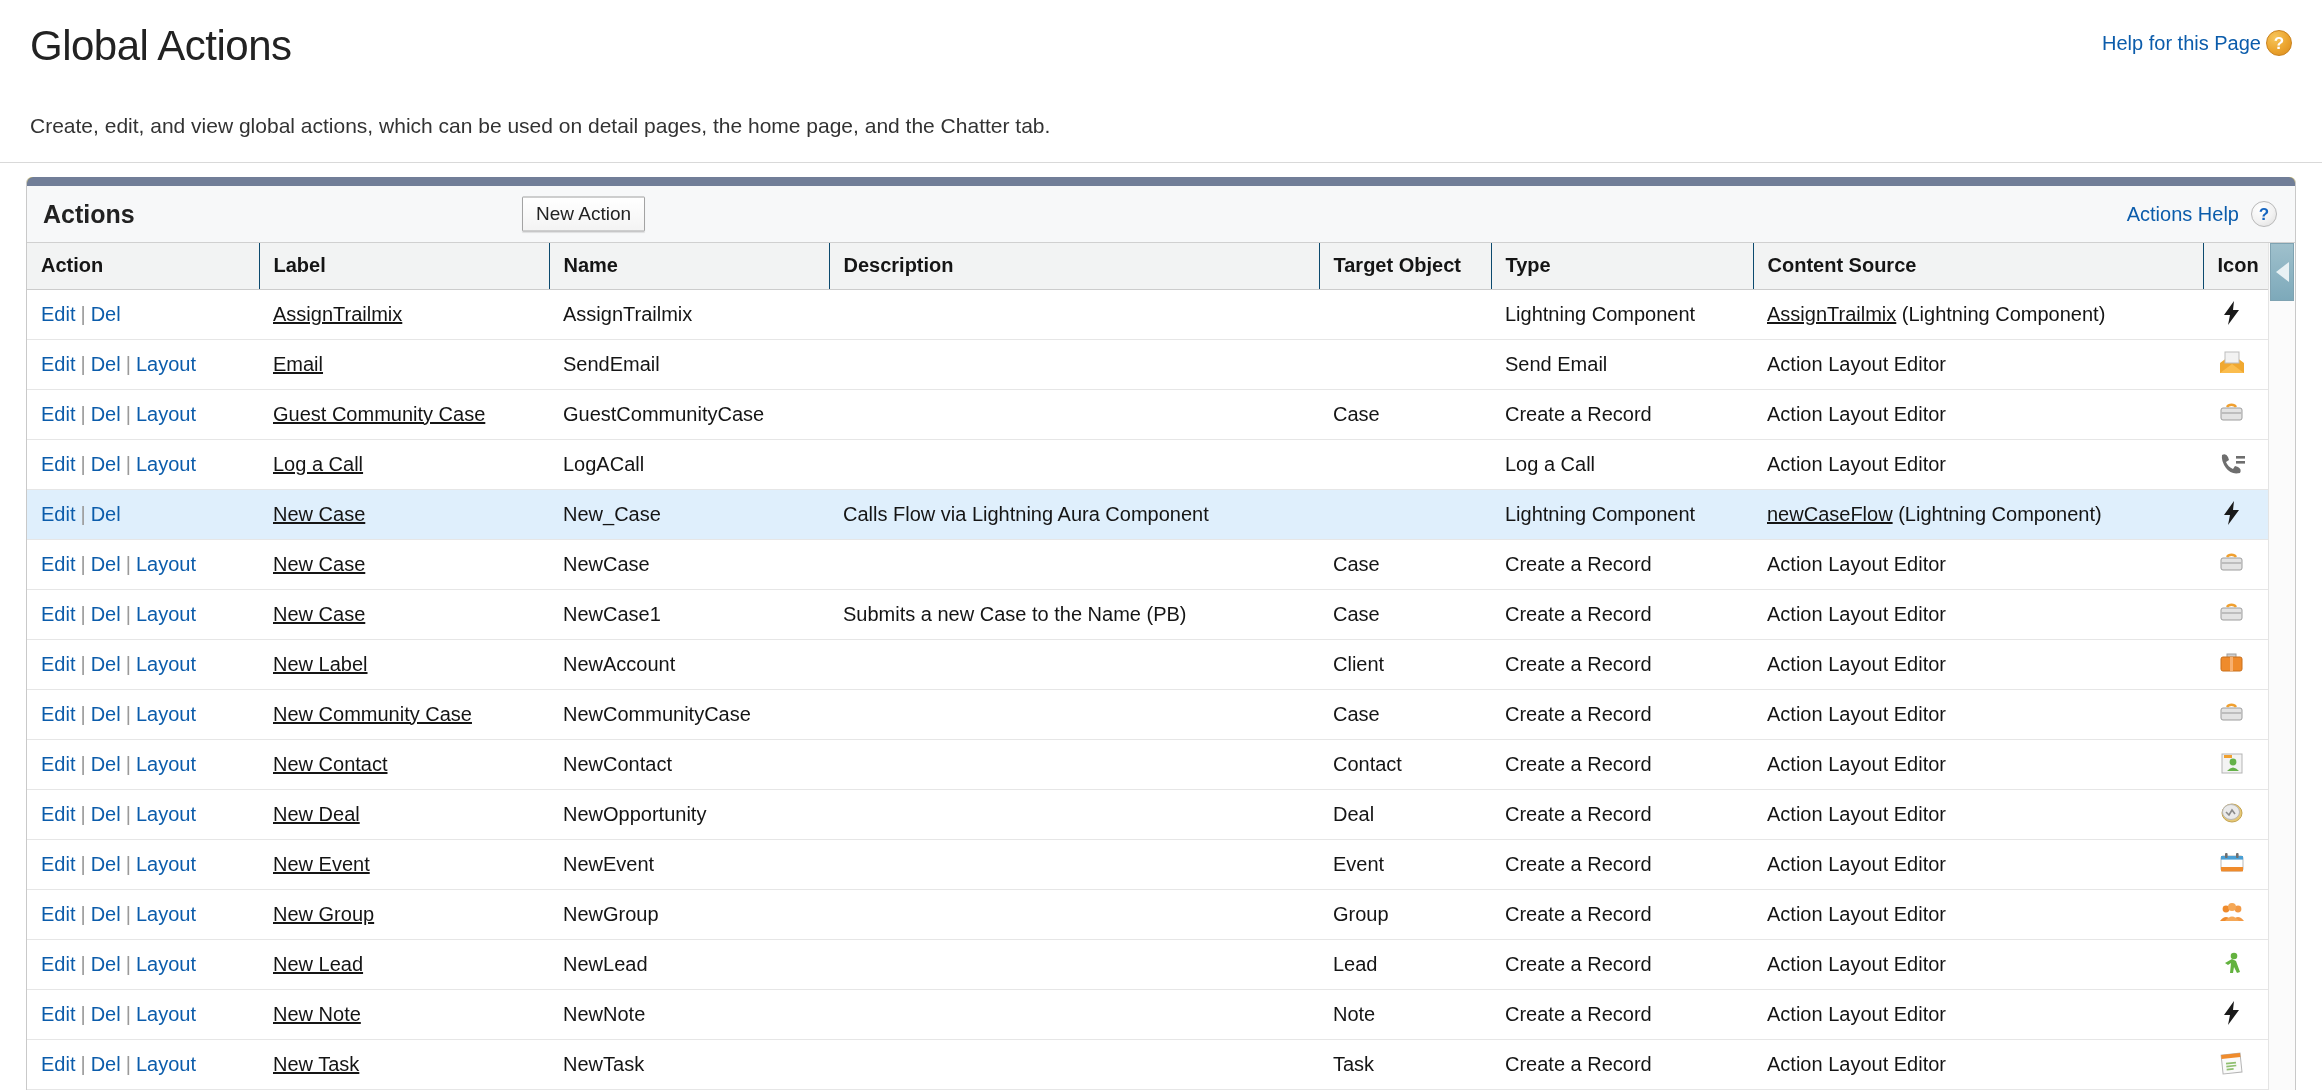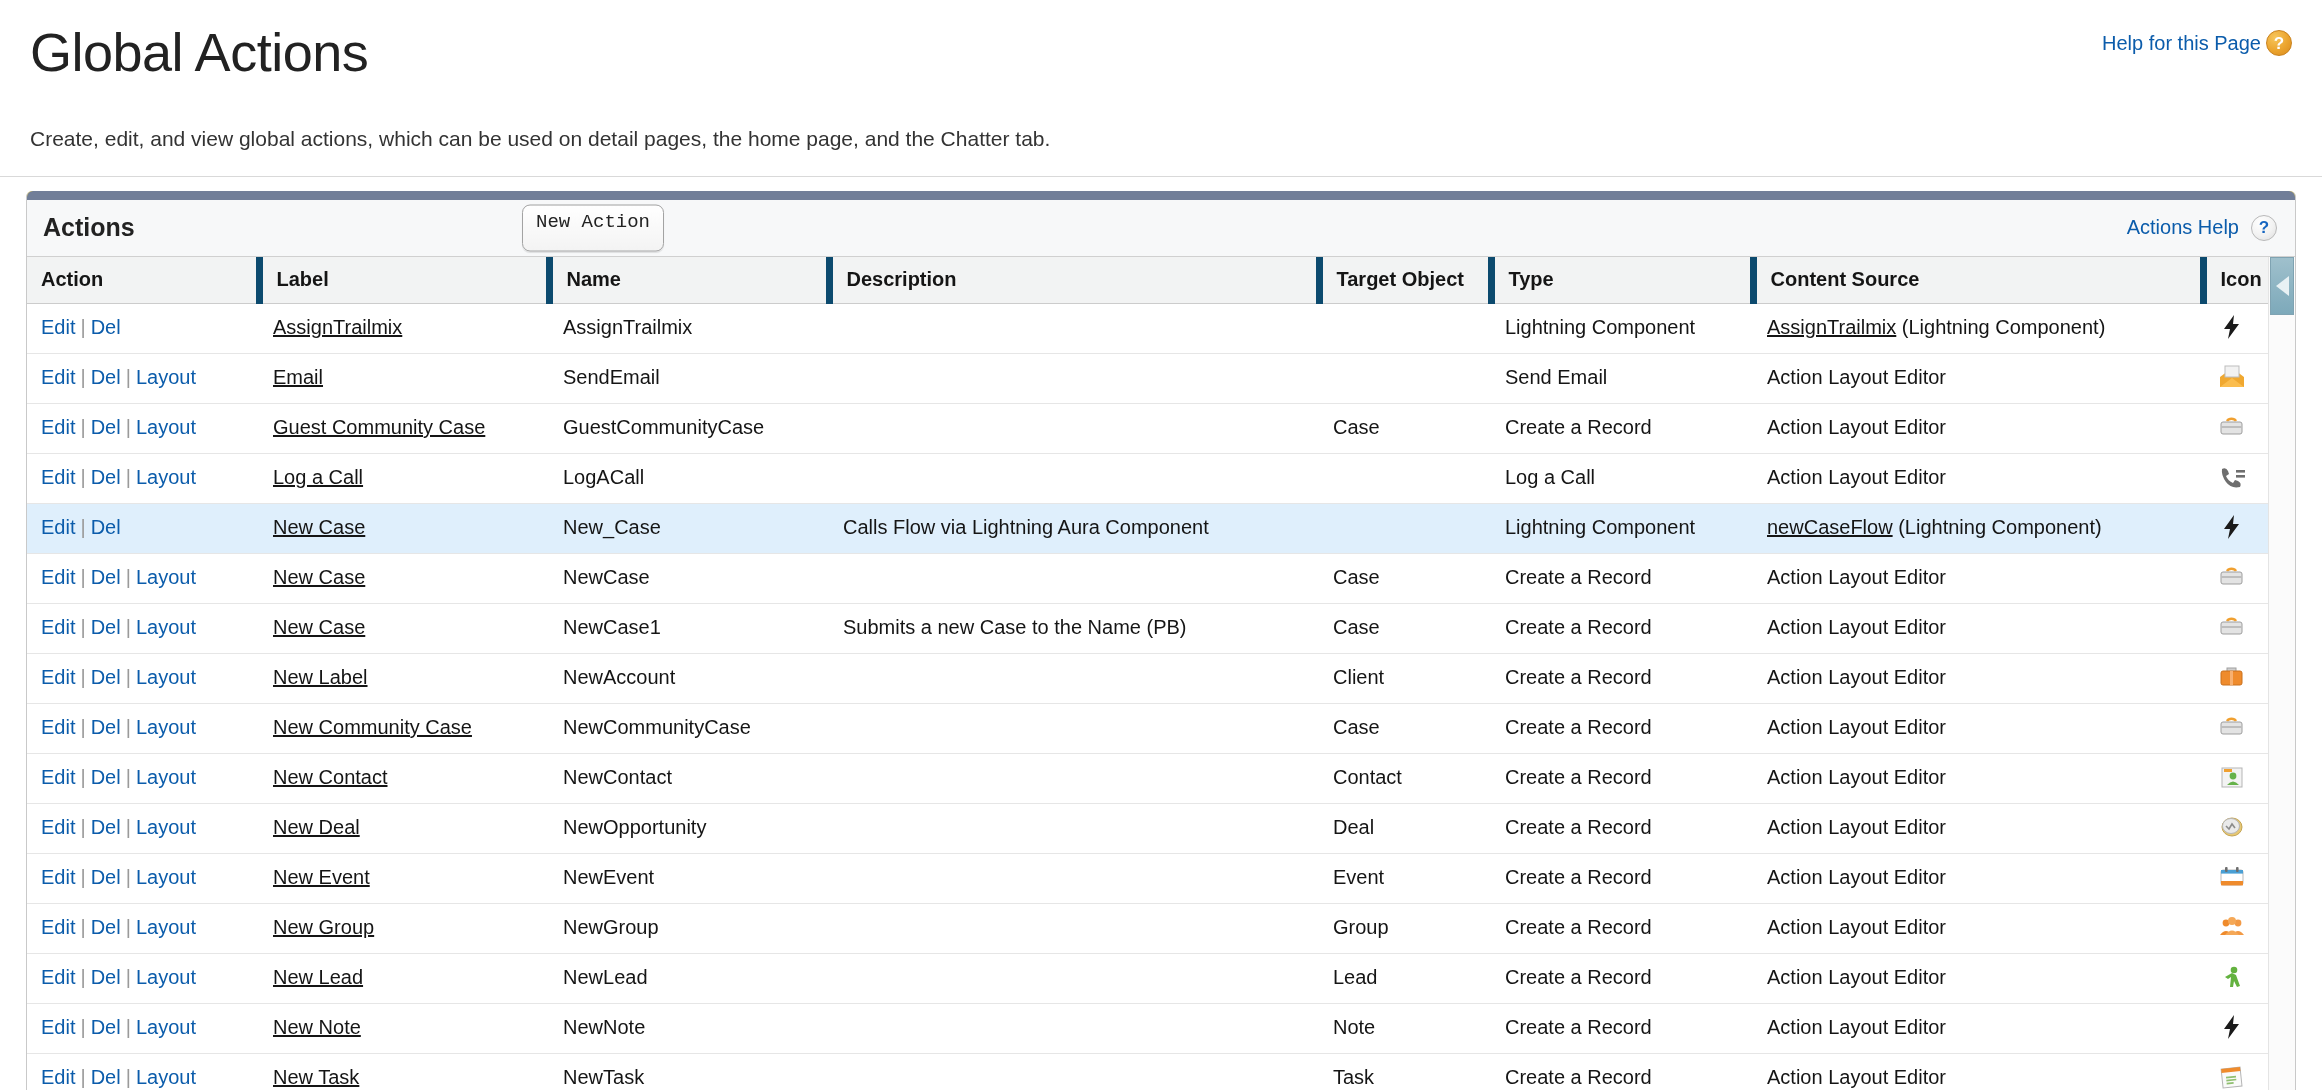"Global Actions" .page-title { font-size: 54px -> 42px }
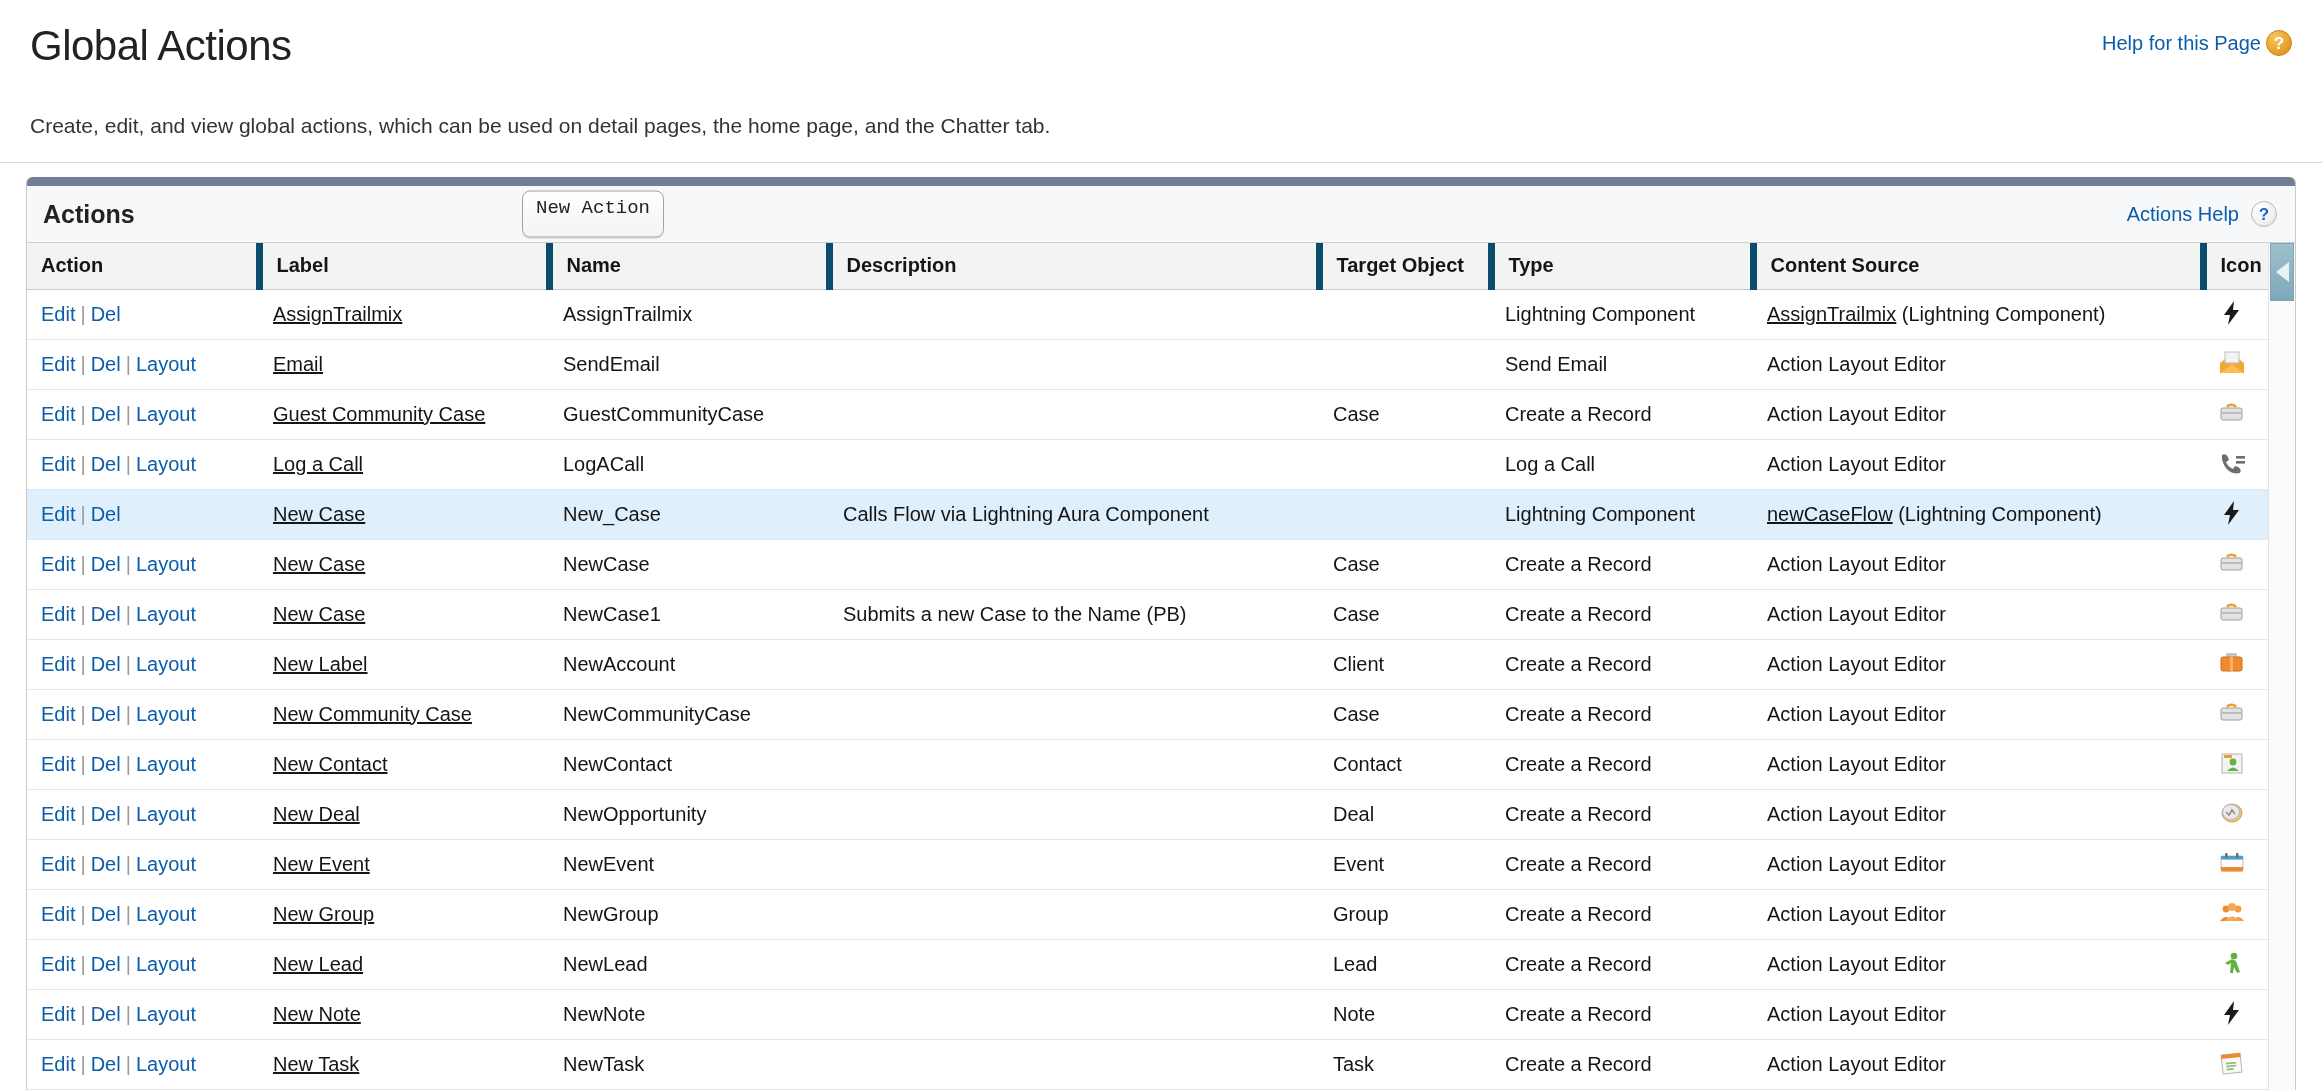"New Action" .btn-new-action { border-radius: 8px -> 1px; font-family: Liberation Mono, monospace -> Liberation Sans, sans-serif; padding: 5px 13px 18px 13px -> 5px 13px 6px 13px }
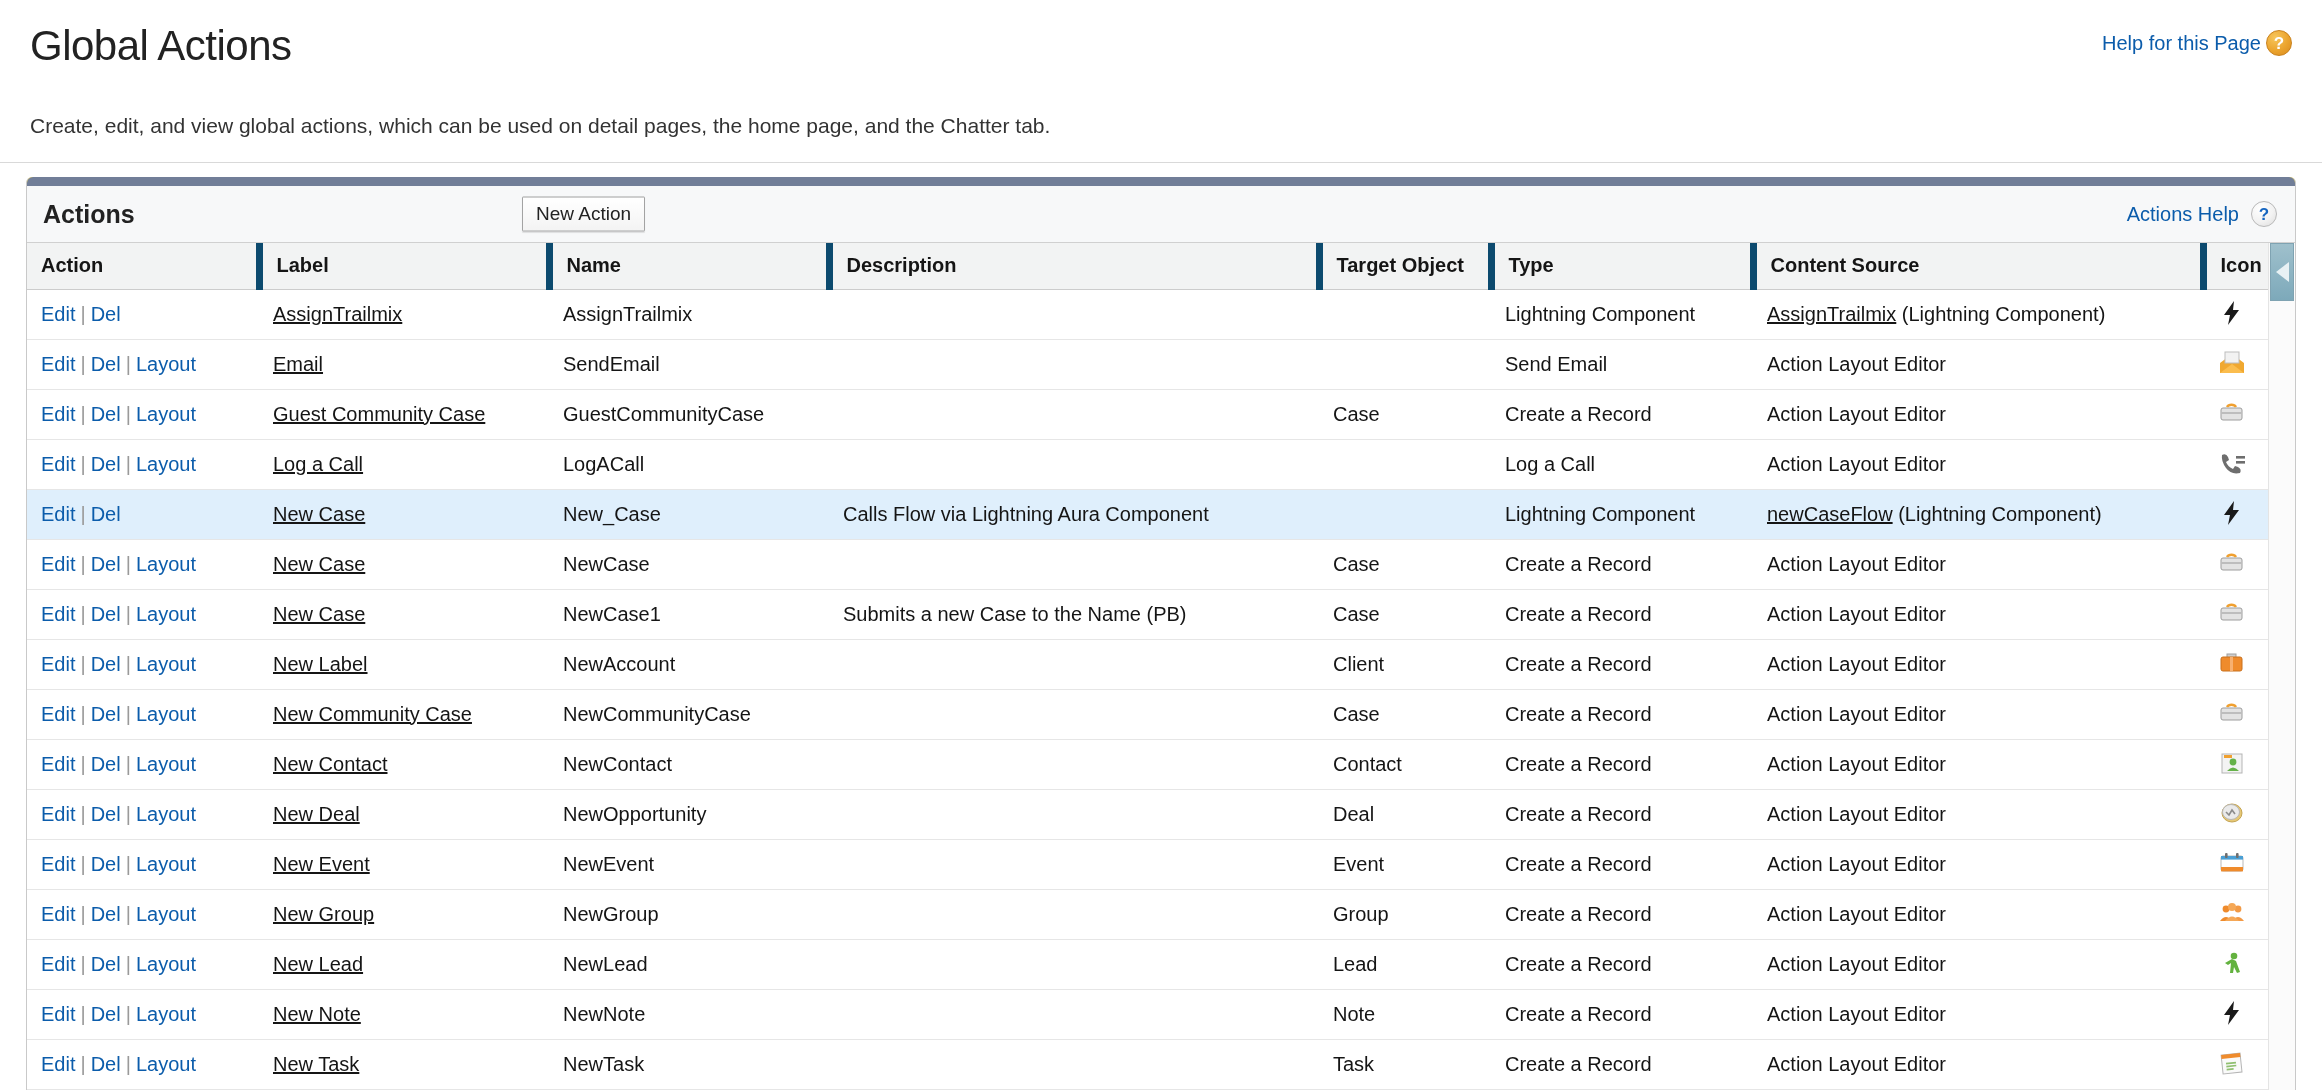"Action" table.actions-table th { border-right: 7px solid #0c4a6e -> 1px solid #0c4a6e }
